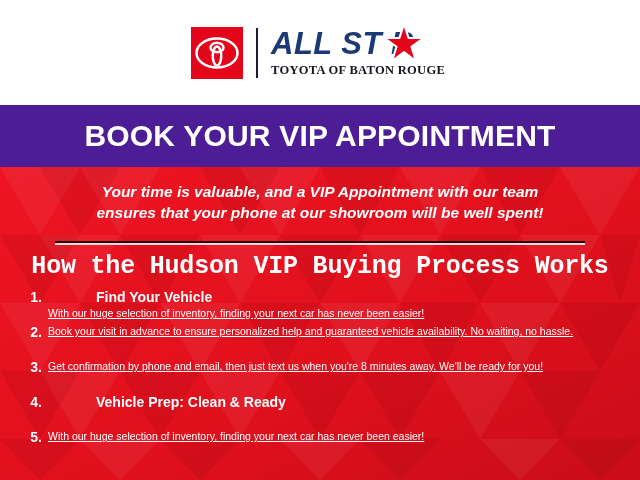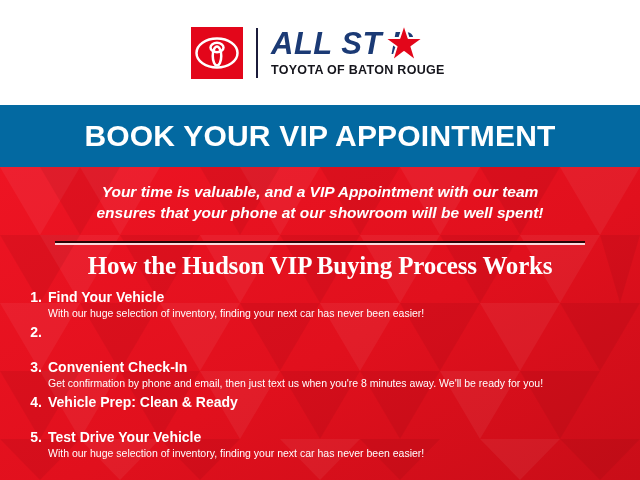"TOYOTA OF BATON ROUGE" .allstar-sub { font-family: Liberation Sans, sans-serif -> Liberation Serif, serif }
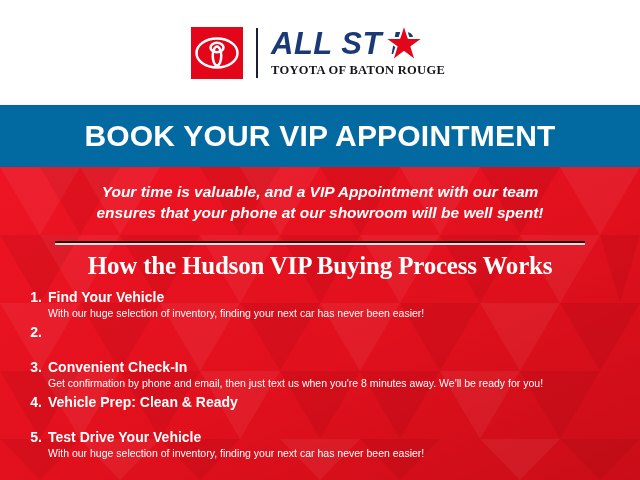"BOOK YOUR VIP APPOINTMENT" .title-band { background: #0369a1 -> #4c1d95 }
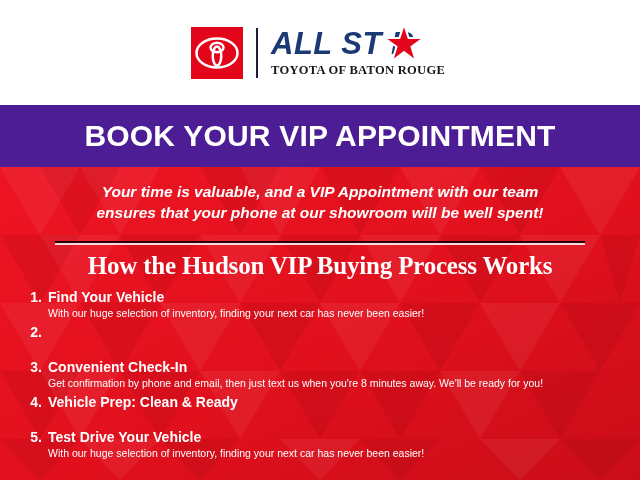"How the Hudson VIP Buying" .section-heading { font-family: Liberation Serif, serif -> Liberation Mono, monospace }
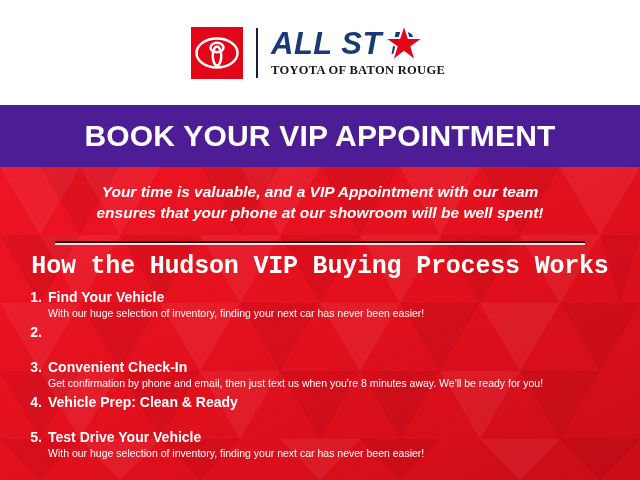"Find Your Vehicle" .step-title { margin-left: none -> 48px }
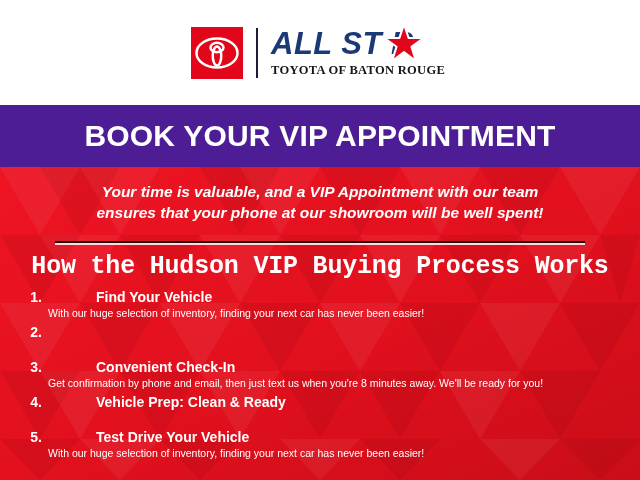"With our huge selection of" .step-desc { text-decoration: none -> underline }
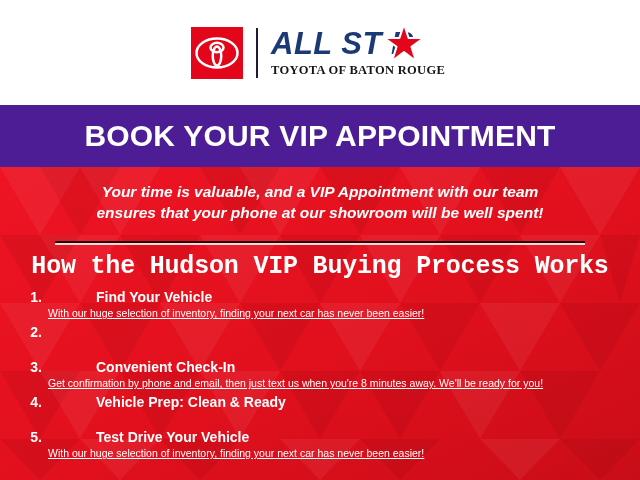"Book your visit in advance" div.step-desc { html: none -> <div>Book your visit in advance to ensure personalized help and guaranteed vehicle availability. No waiting, no hassle.</div> }
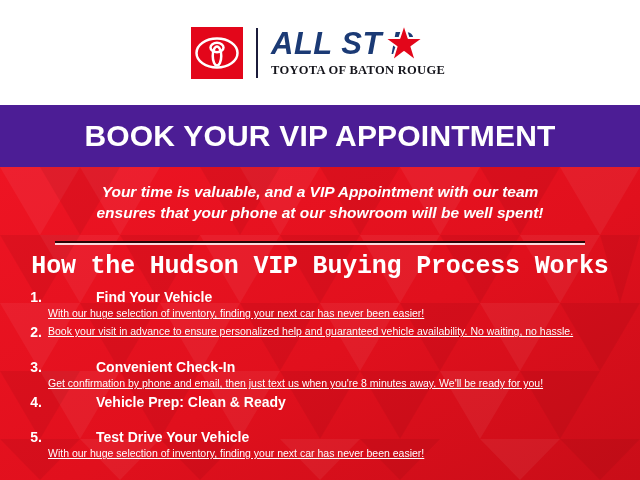"Convenient Check-In" div.step-title { html: <div>Convenient Check-In</div> -> none }
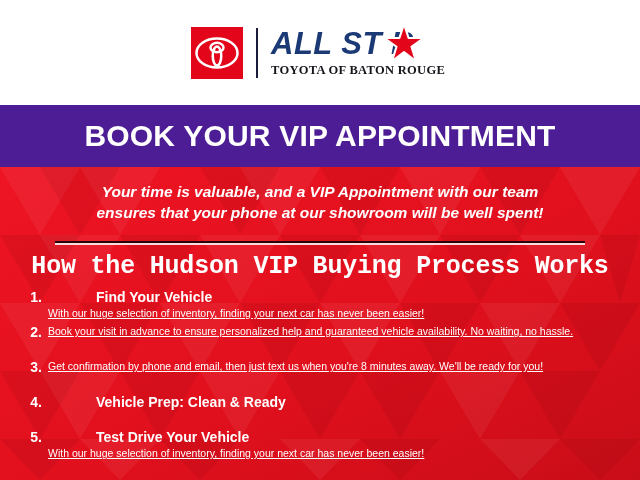"Test Drive Your Vehicle" div.step-title { html: <div>Test Drive Your Vehicle</div> -> none }
